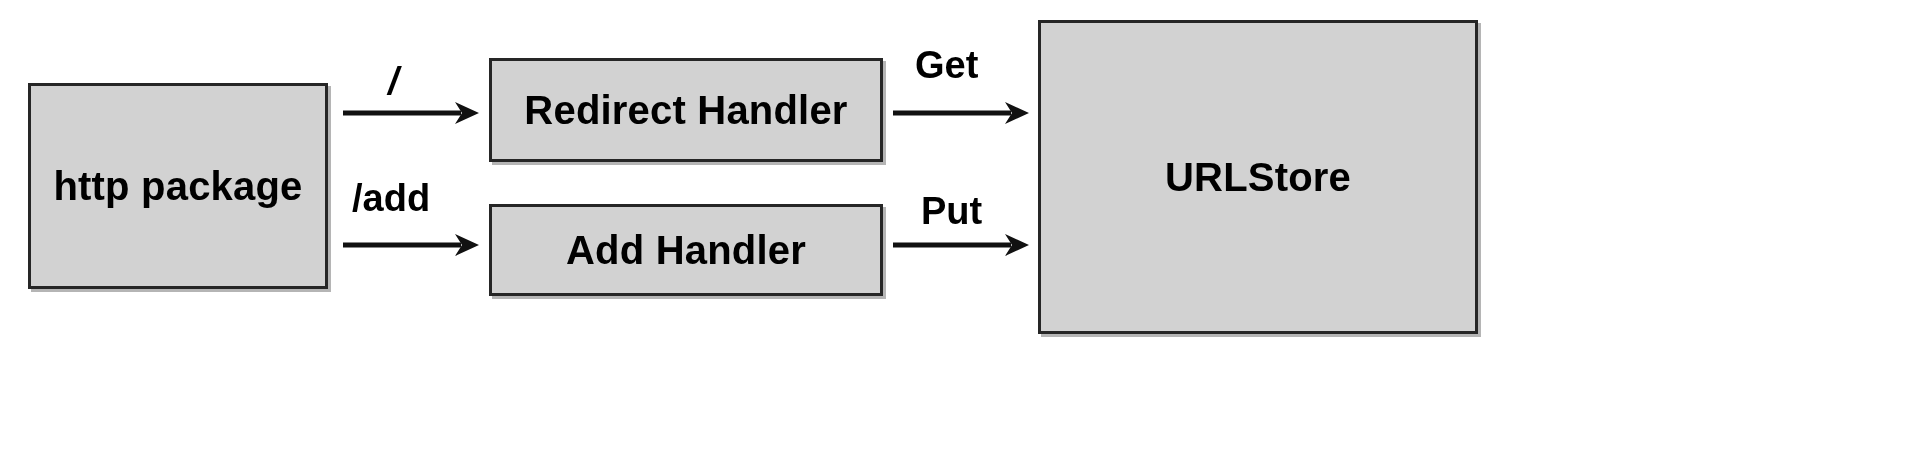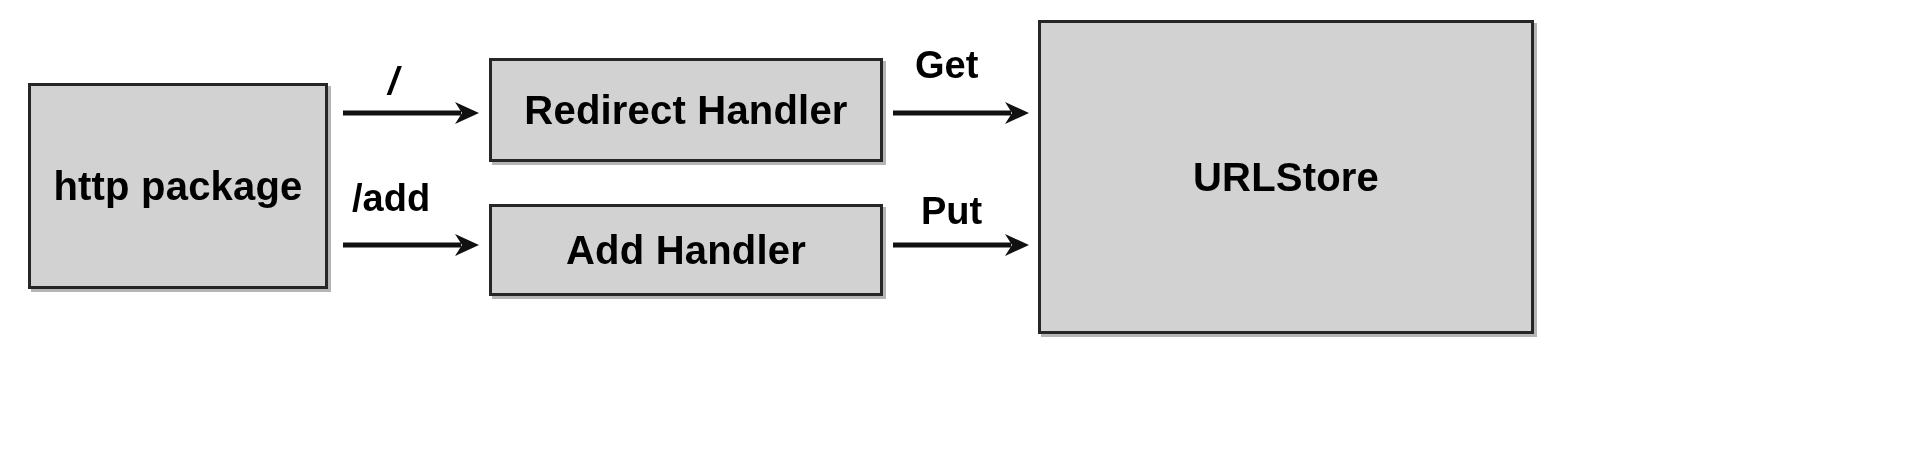"URLStore" #node-urlstore { width: 496px -> 440px }
